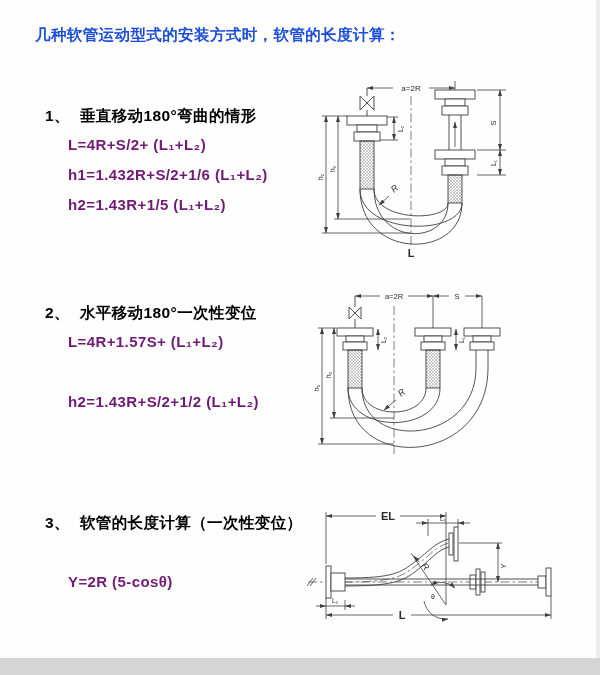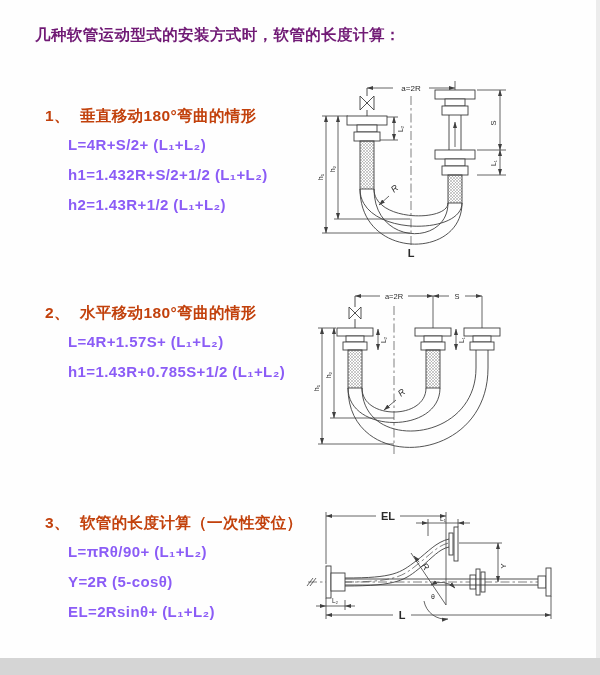"几种软管运动型式的安装方式时，软管的长度计算：" .title { color: #701a75 -> #1d4ed8 }
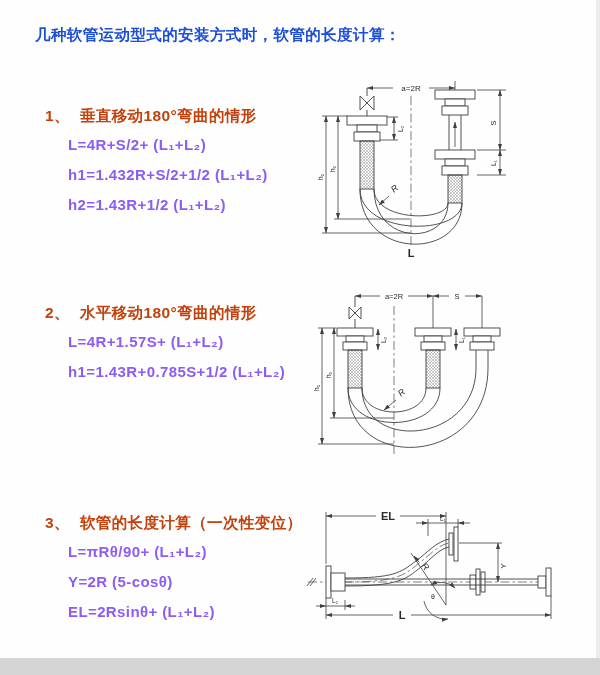"1、 垂直移动180°弯曲的情形" .sec-head { color: #c2410c -> #000000 }
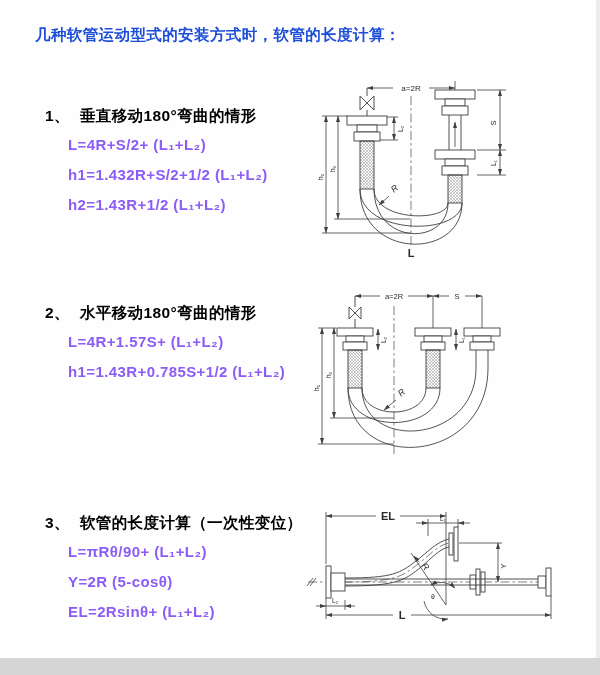"L=4R+S/2+ (L₁+L₂)" .formula { color: #8b5cf6 -> #701a75 }
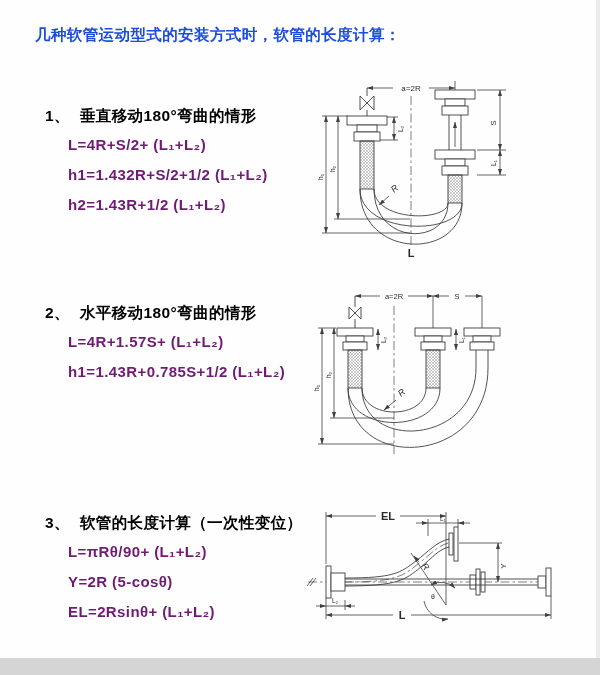"h1=1.432R+S/2+1/2 (L₁+L₂)" div.formula { text: 1.432R+S/2+1/2 -> 1.432R+S/2+1/6 }
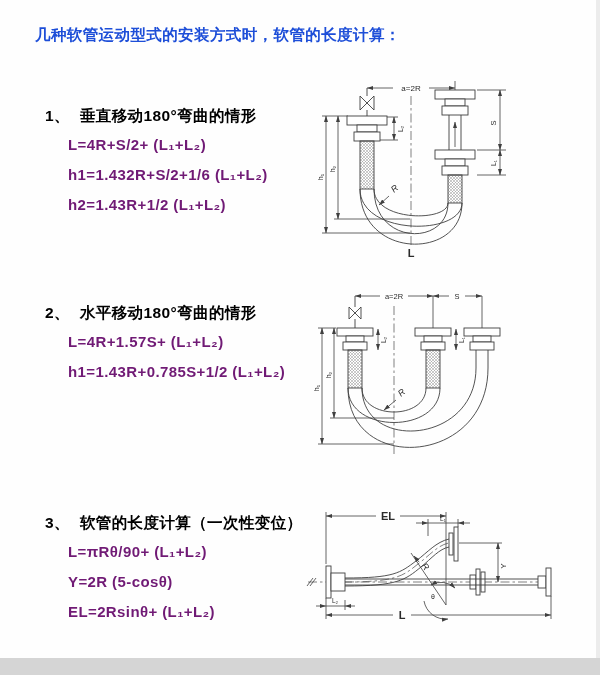"h2=1.43R+1/2 (L₁+L₂)" div.formula { text: 1.43R+1/2 -> 1.43R+1/5 }
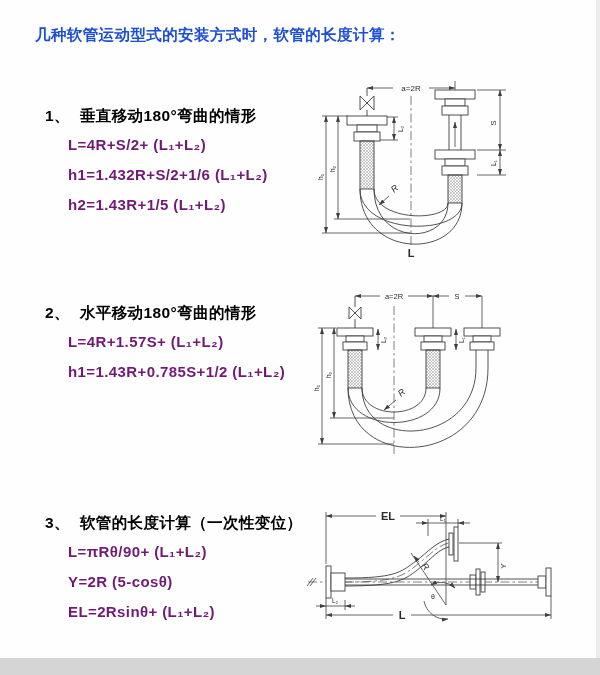"水平移动180°弯曲的情形" span { text: 弯曲的情形 -> 一次性变位 }
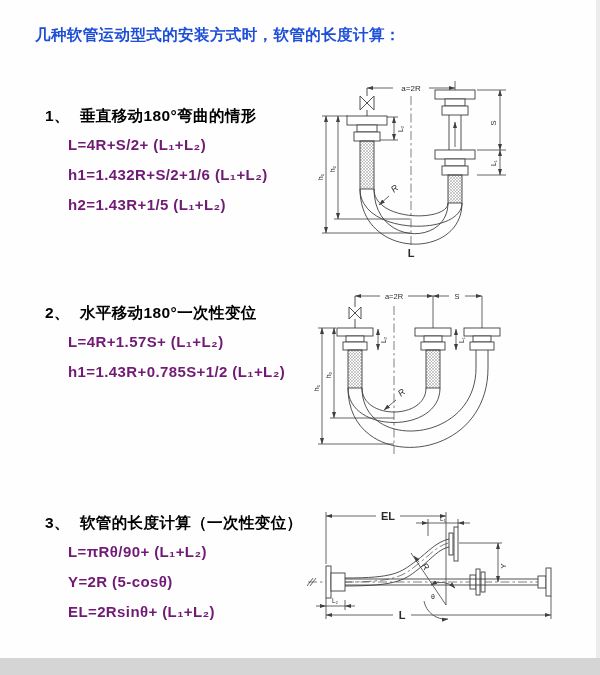"h1=1.43R+0.785S+1/2 (L₁+L₂)" div.formula { html: <div>h1=1.43R+0.785S+1/2 (L₁+L₂)</div> -> none }
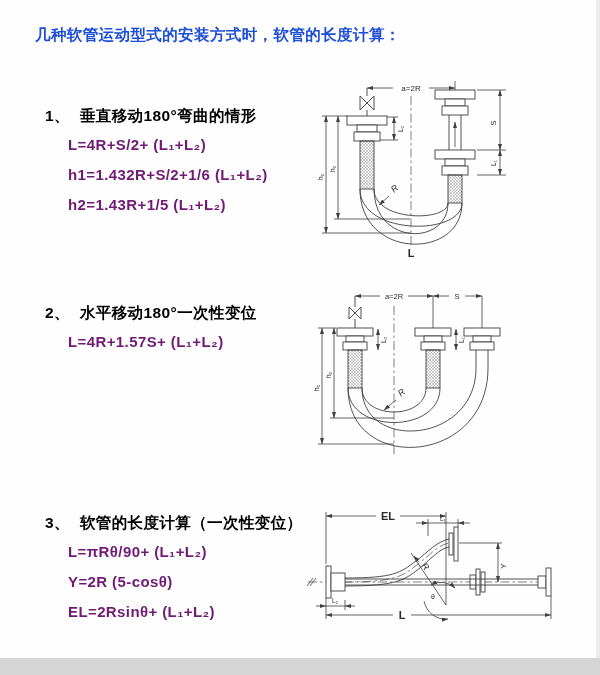"h2=1.43R+S/2+1/2 (L₁+L₂)" div.formula { html: none -> <div>h2=1.43R+S/2+1/2 (L₁+L₂)</div> }
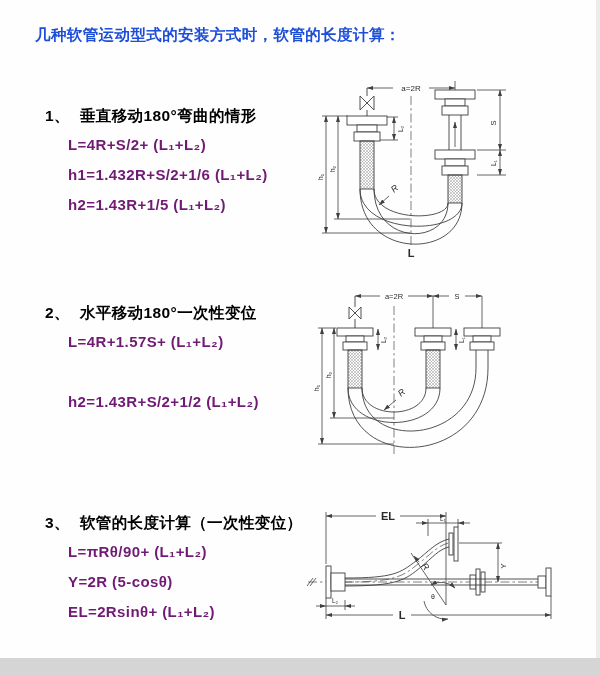"L=πRθ/90+ (L₁+L₂)" div.formula { html: <div>L=πRθ/90+ (L₁+L₂)</div> -> none }
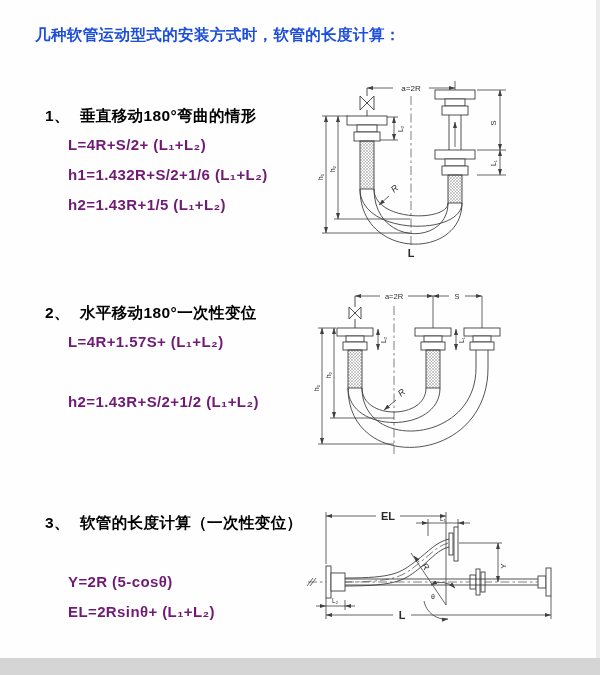"EL=2Rsinθ+ (L₁+L₂)" div.formula { html: <div>EL=2Rsinθ+ (L₁+L₂)</div> -> none }
